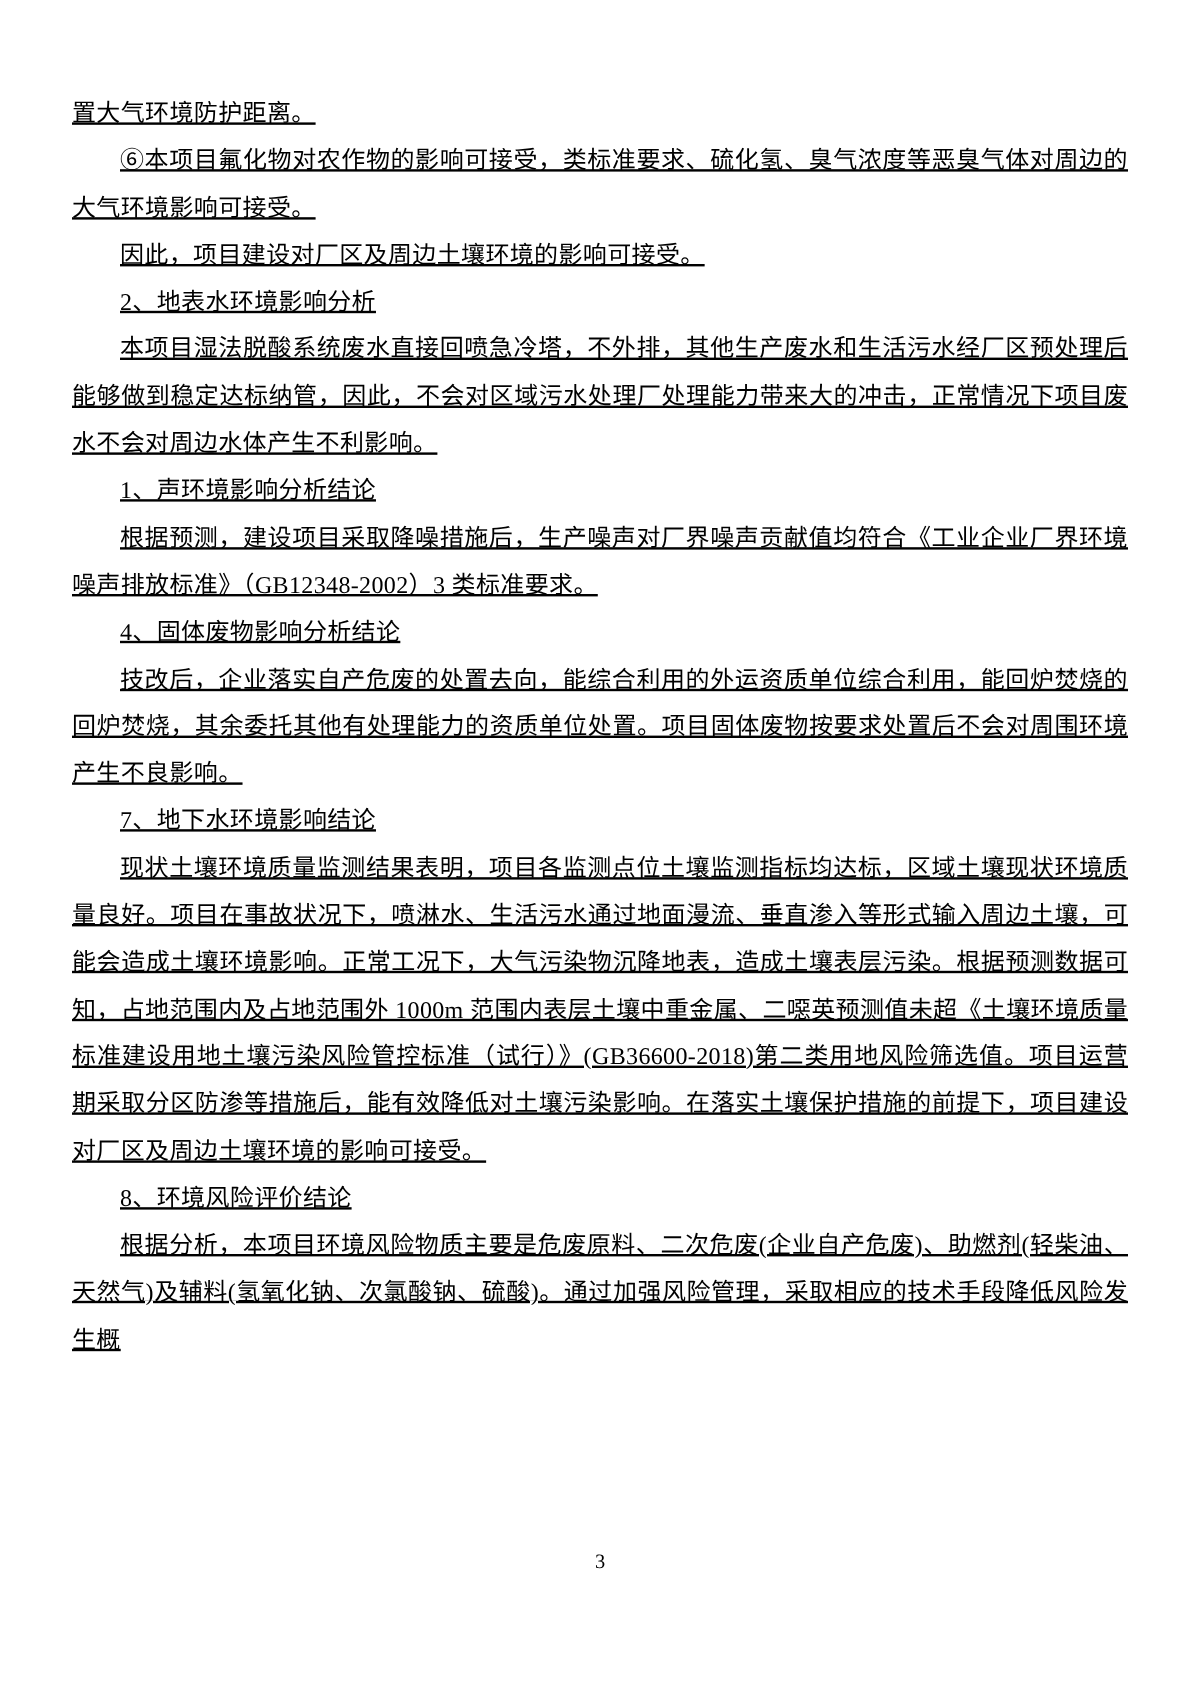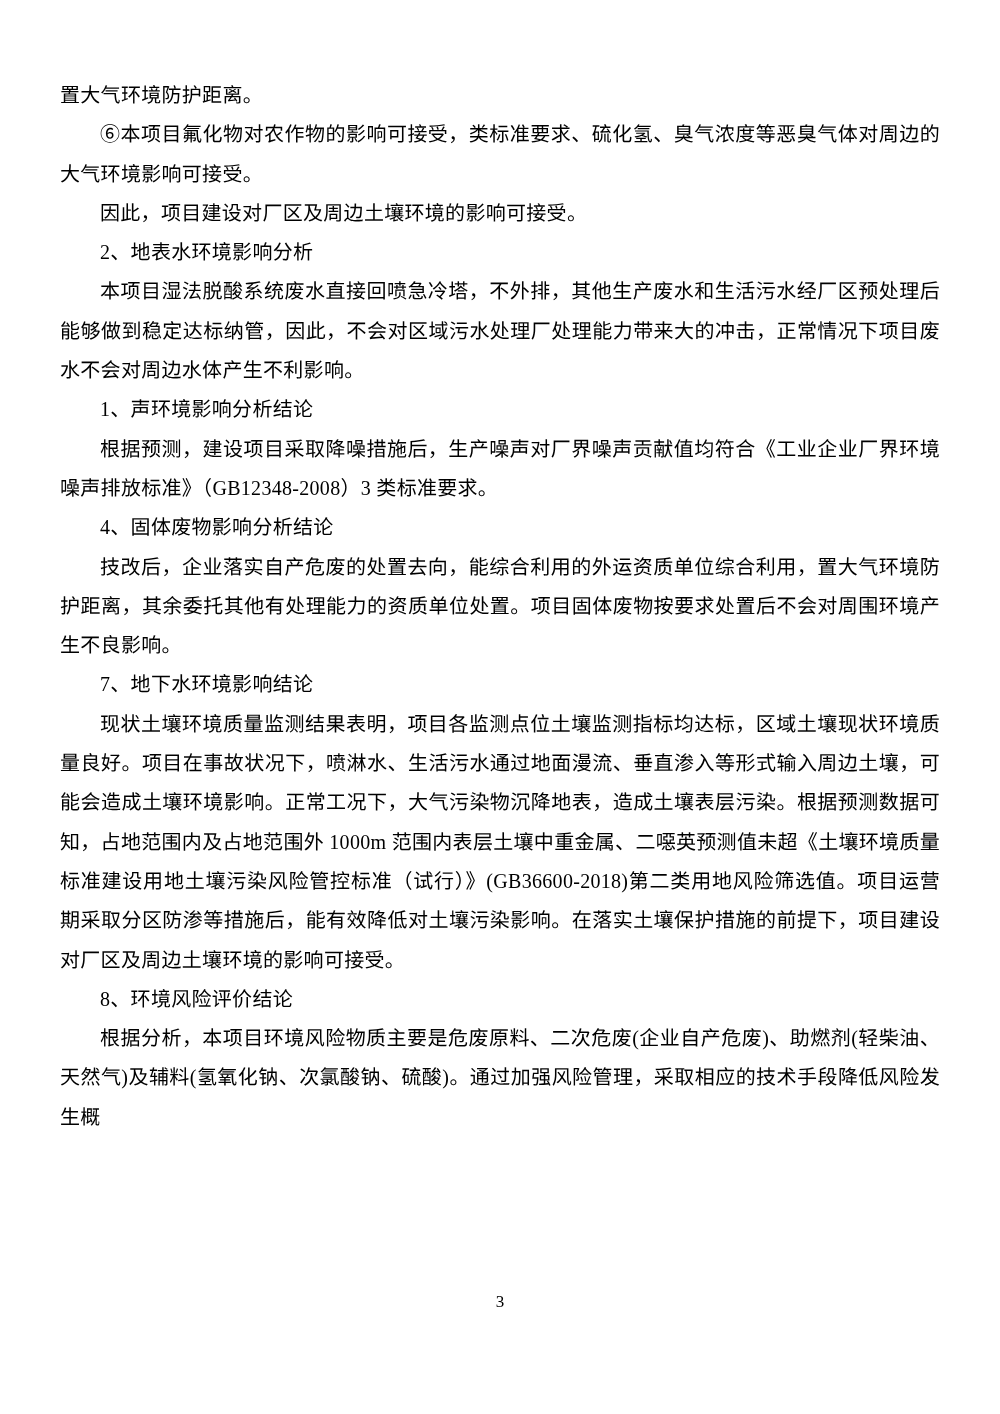"置大气环境防护距离。" .para { text-decoration: none -> underline }
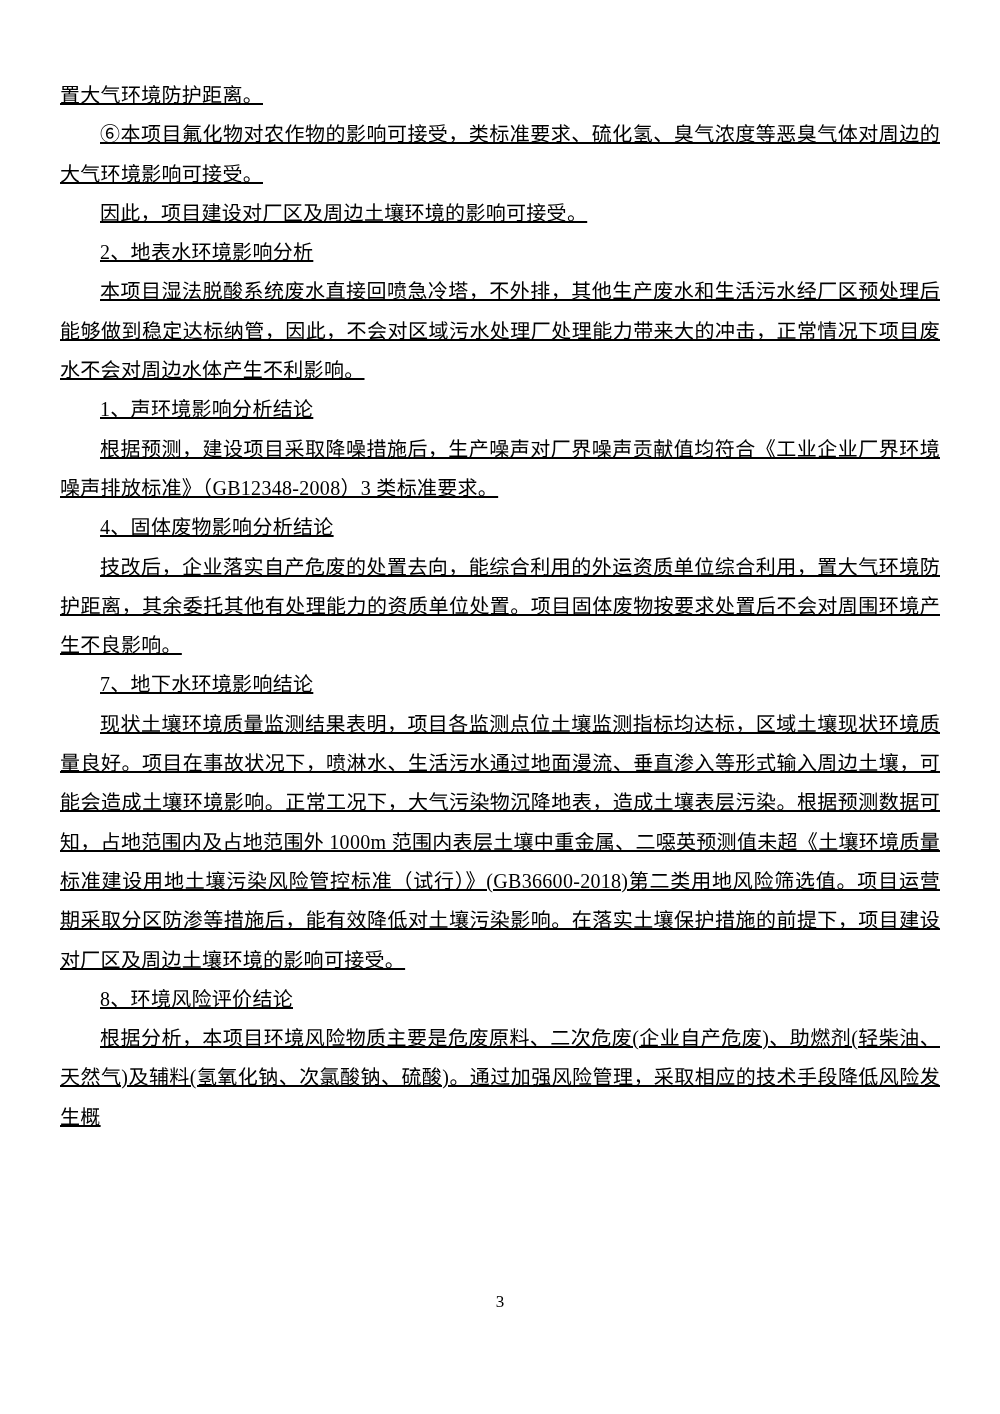"根据预测，建设项目采取降噪措施后，生产噪声对厂界噪声贡献值均符合《工业企业厂界环" p.para { text: GB12348-2008 -> GB12348-2002 }
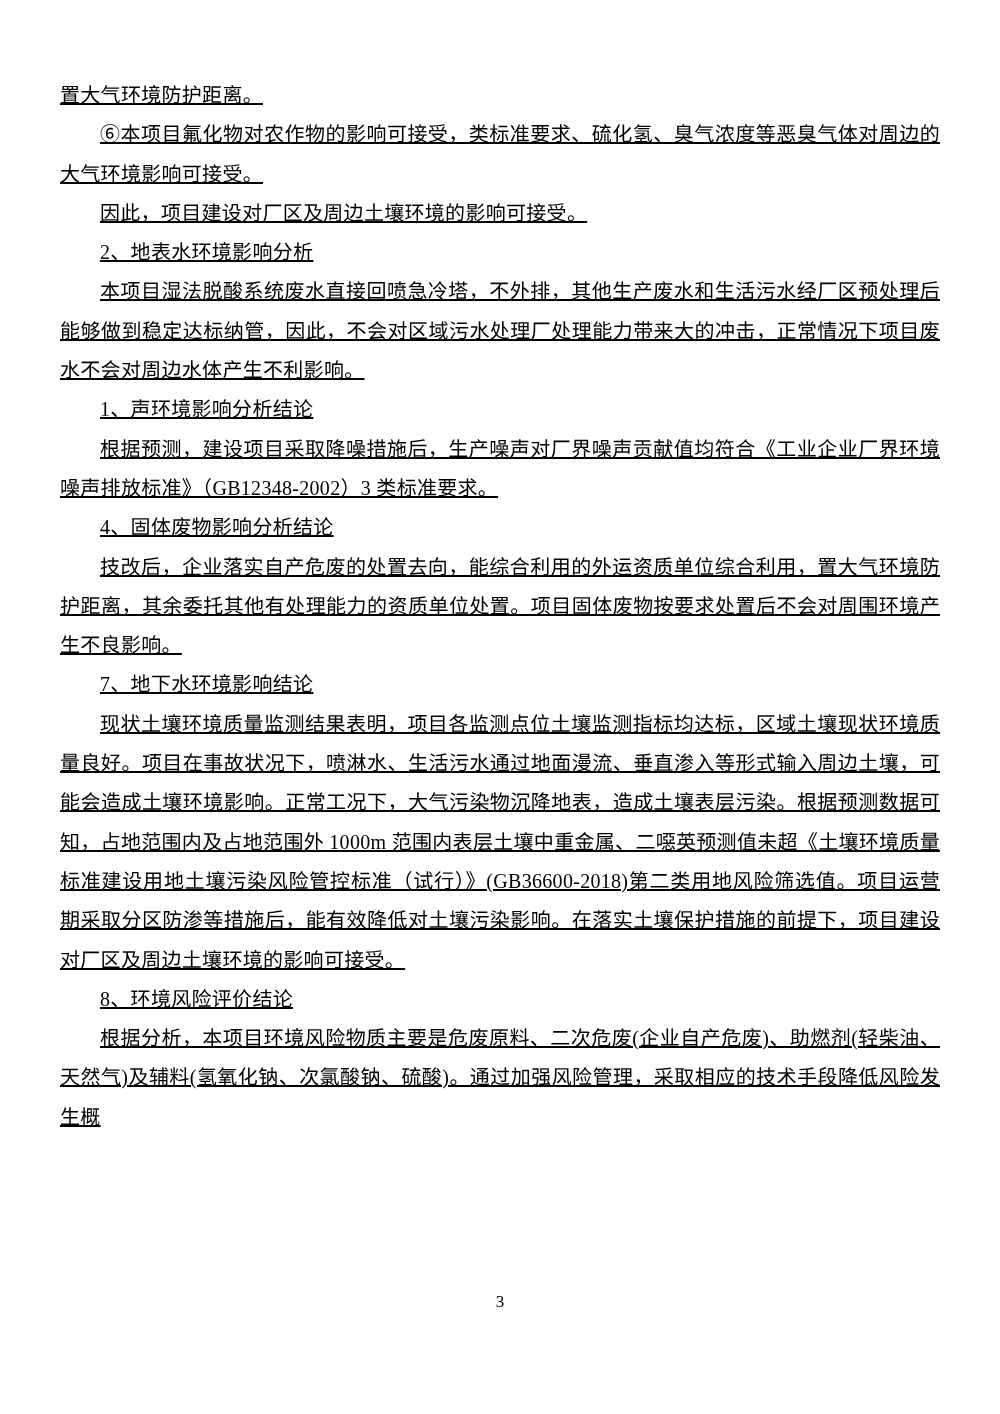"技改后，企业落实自产危废的处置去向，能综合利用的外运资质单位综合利用，置大气环境" p.para { text: 置大气环境防护距离 -> 能回炉焚烧的回炉焚烧 }
